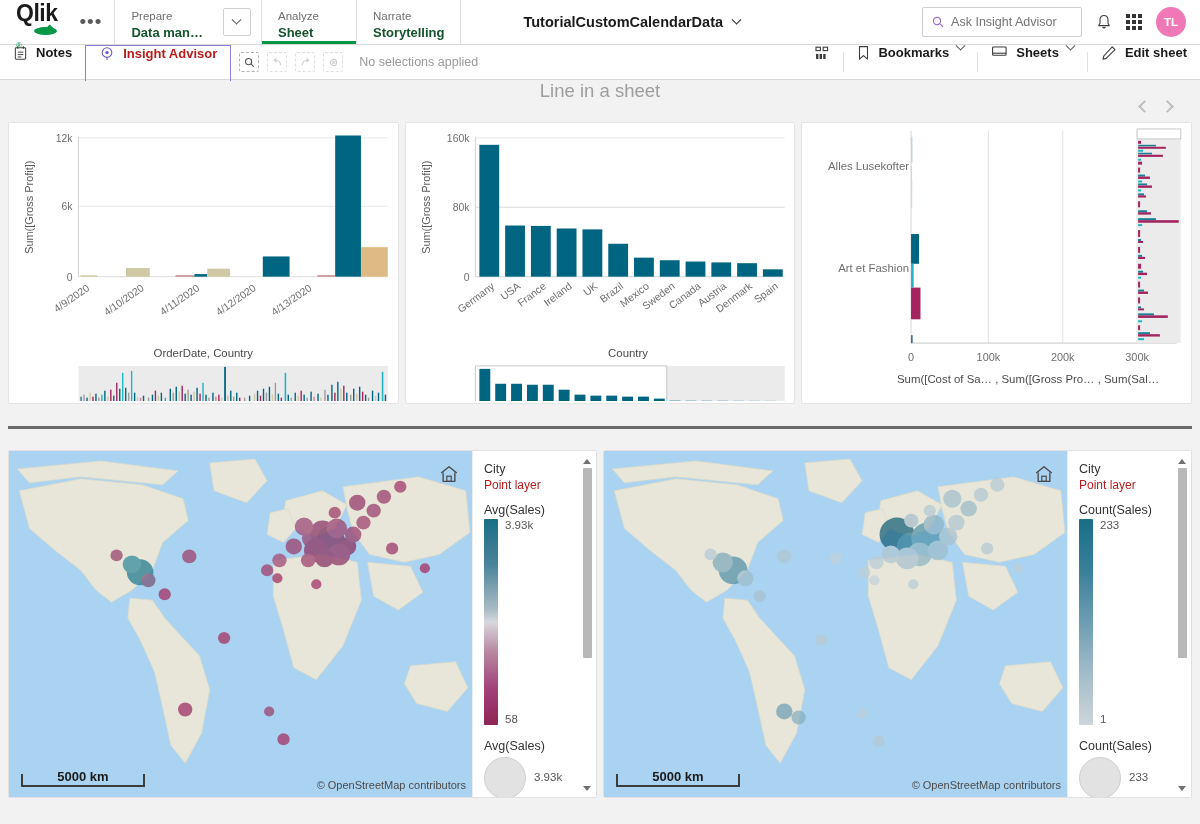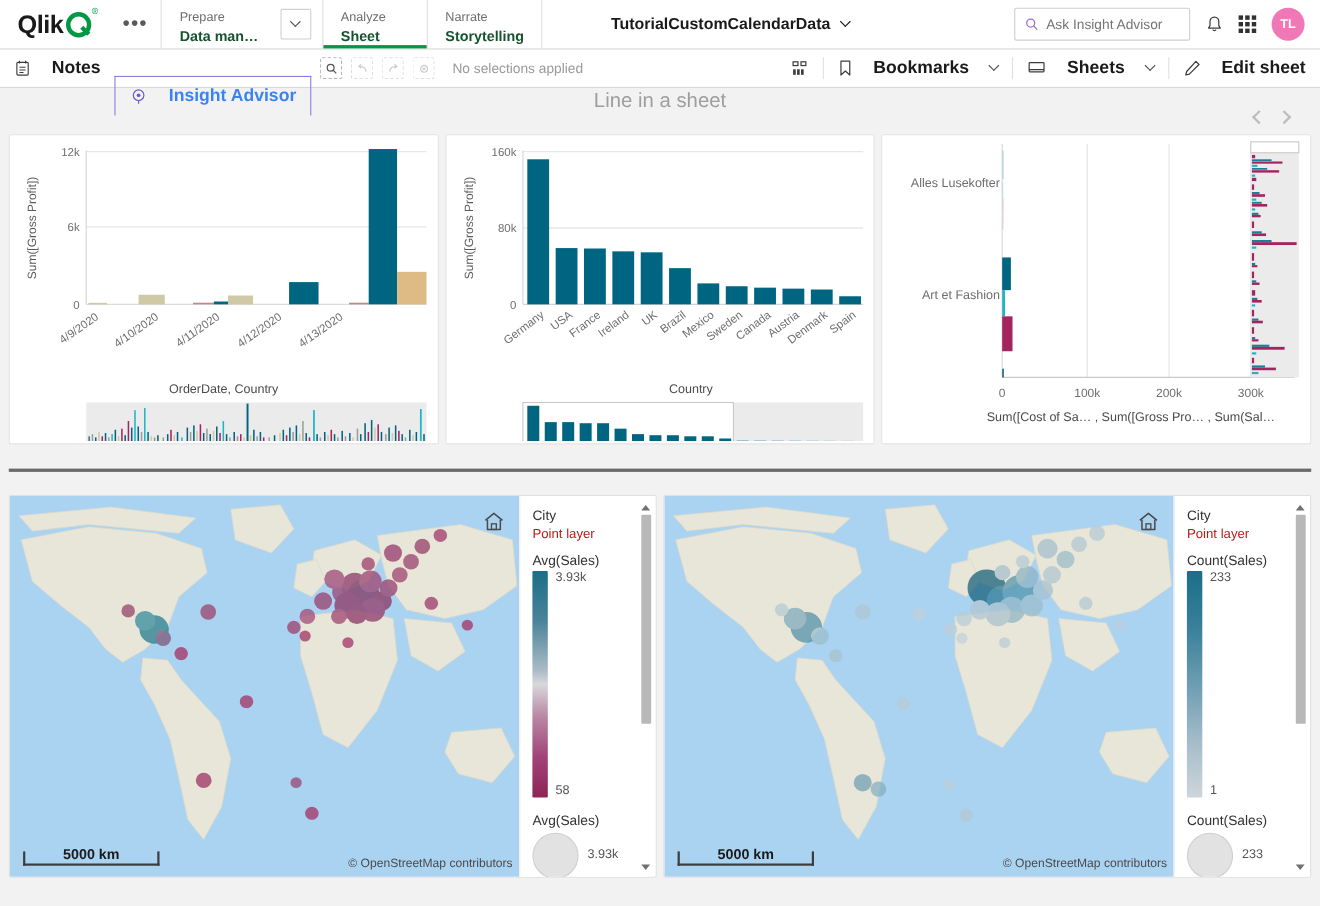"Qlik" .logo-wrap { align-items: center -> flex-end; flex-direction: none -> column }
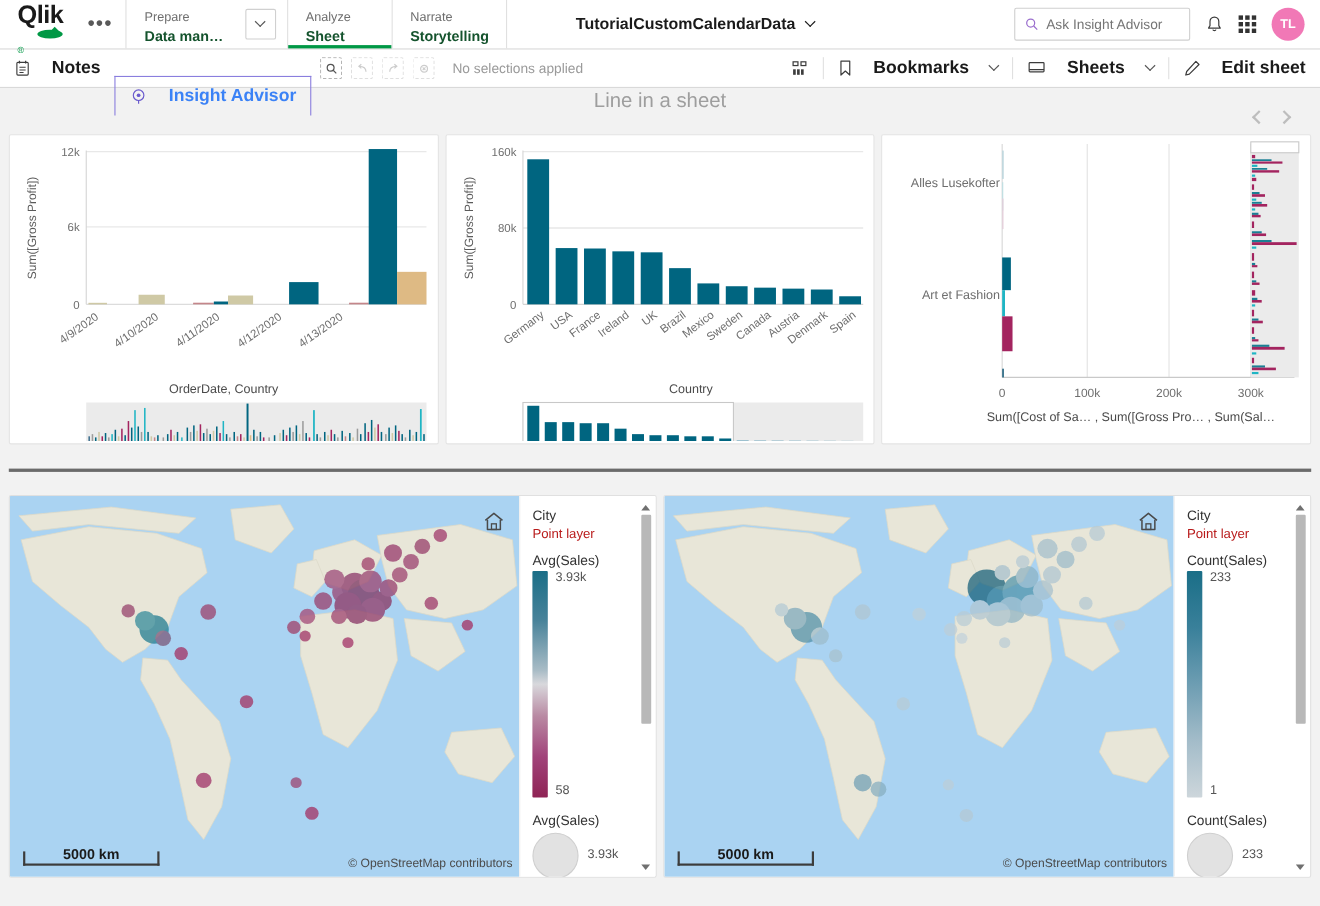"Notes" .tb-item { align-items: center -> none; font-size: 16px -> 13px; gap: 19px -> 8px }
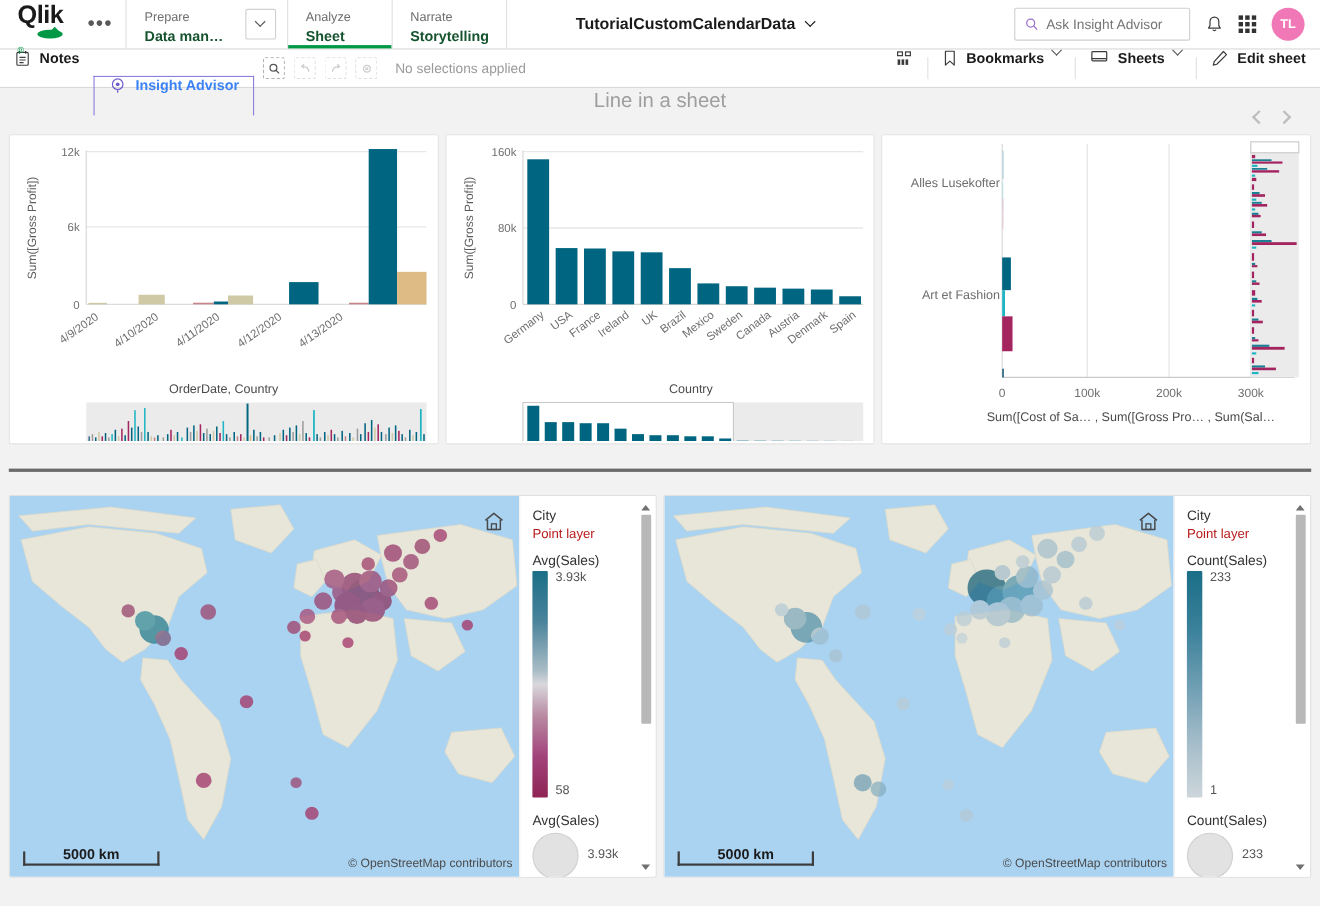"Insight Advisor" .tb-item.insight { color: #3b82f6 -> #b91c1c; margin-top: 24px -> none }
